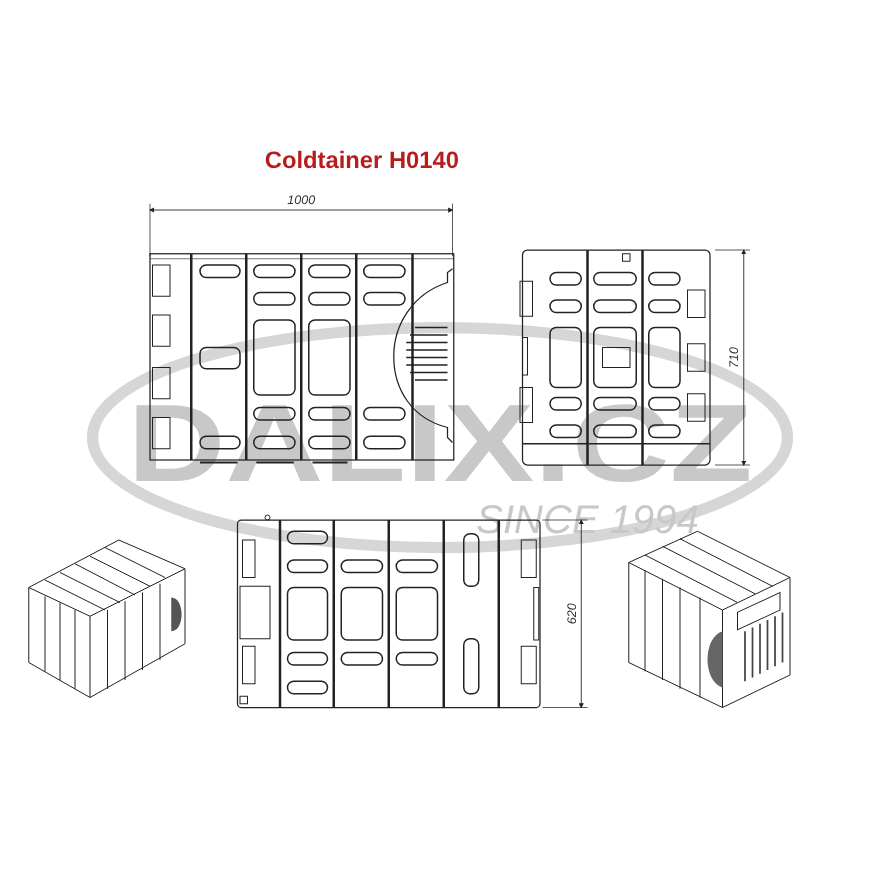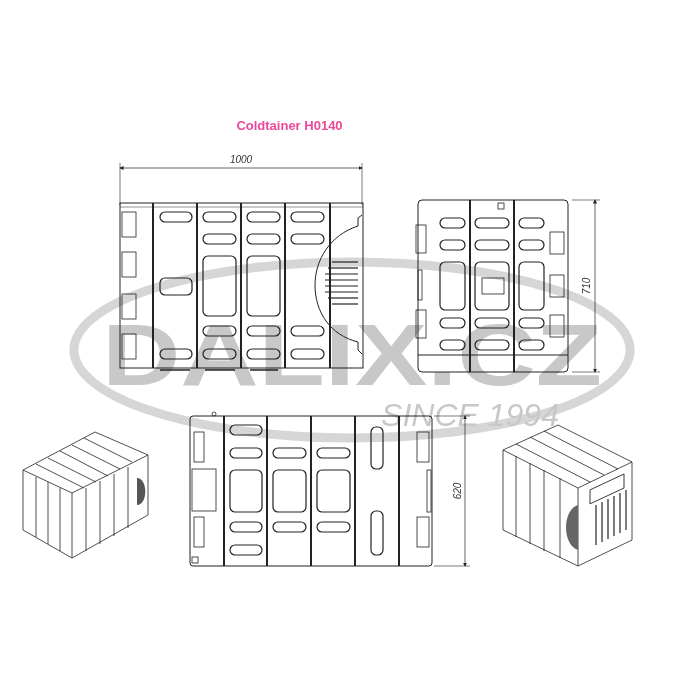"Coldtainer H0140" .title { color: #ec4899 -> #b91c1c; font-size: 13px -> 19px }
